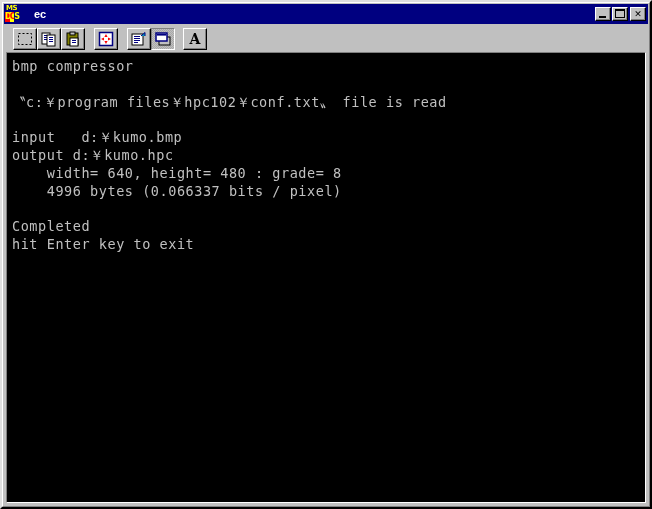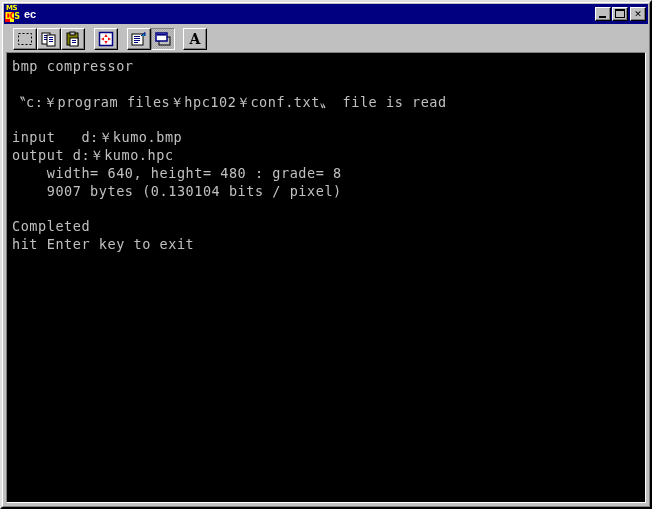"ec" #title-text { margin-left: 1px -> 11px }
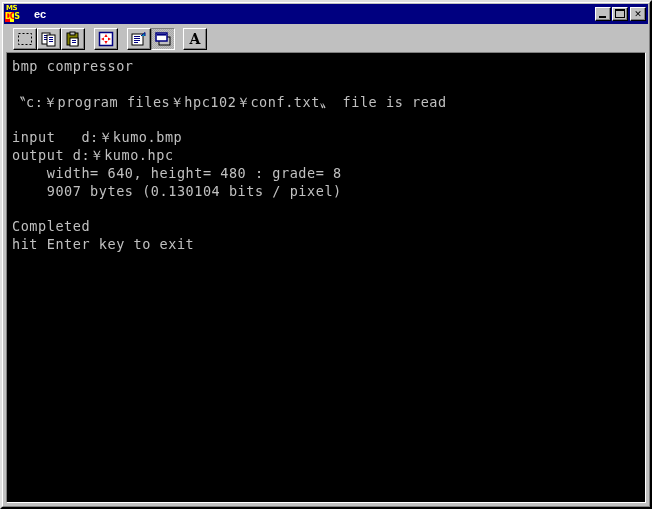"bmp compressor" pre { text: 9007 bytes (0.130104 -> 4996 bytes (0.066337 }
